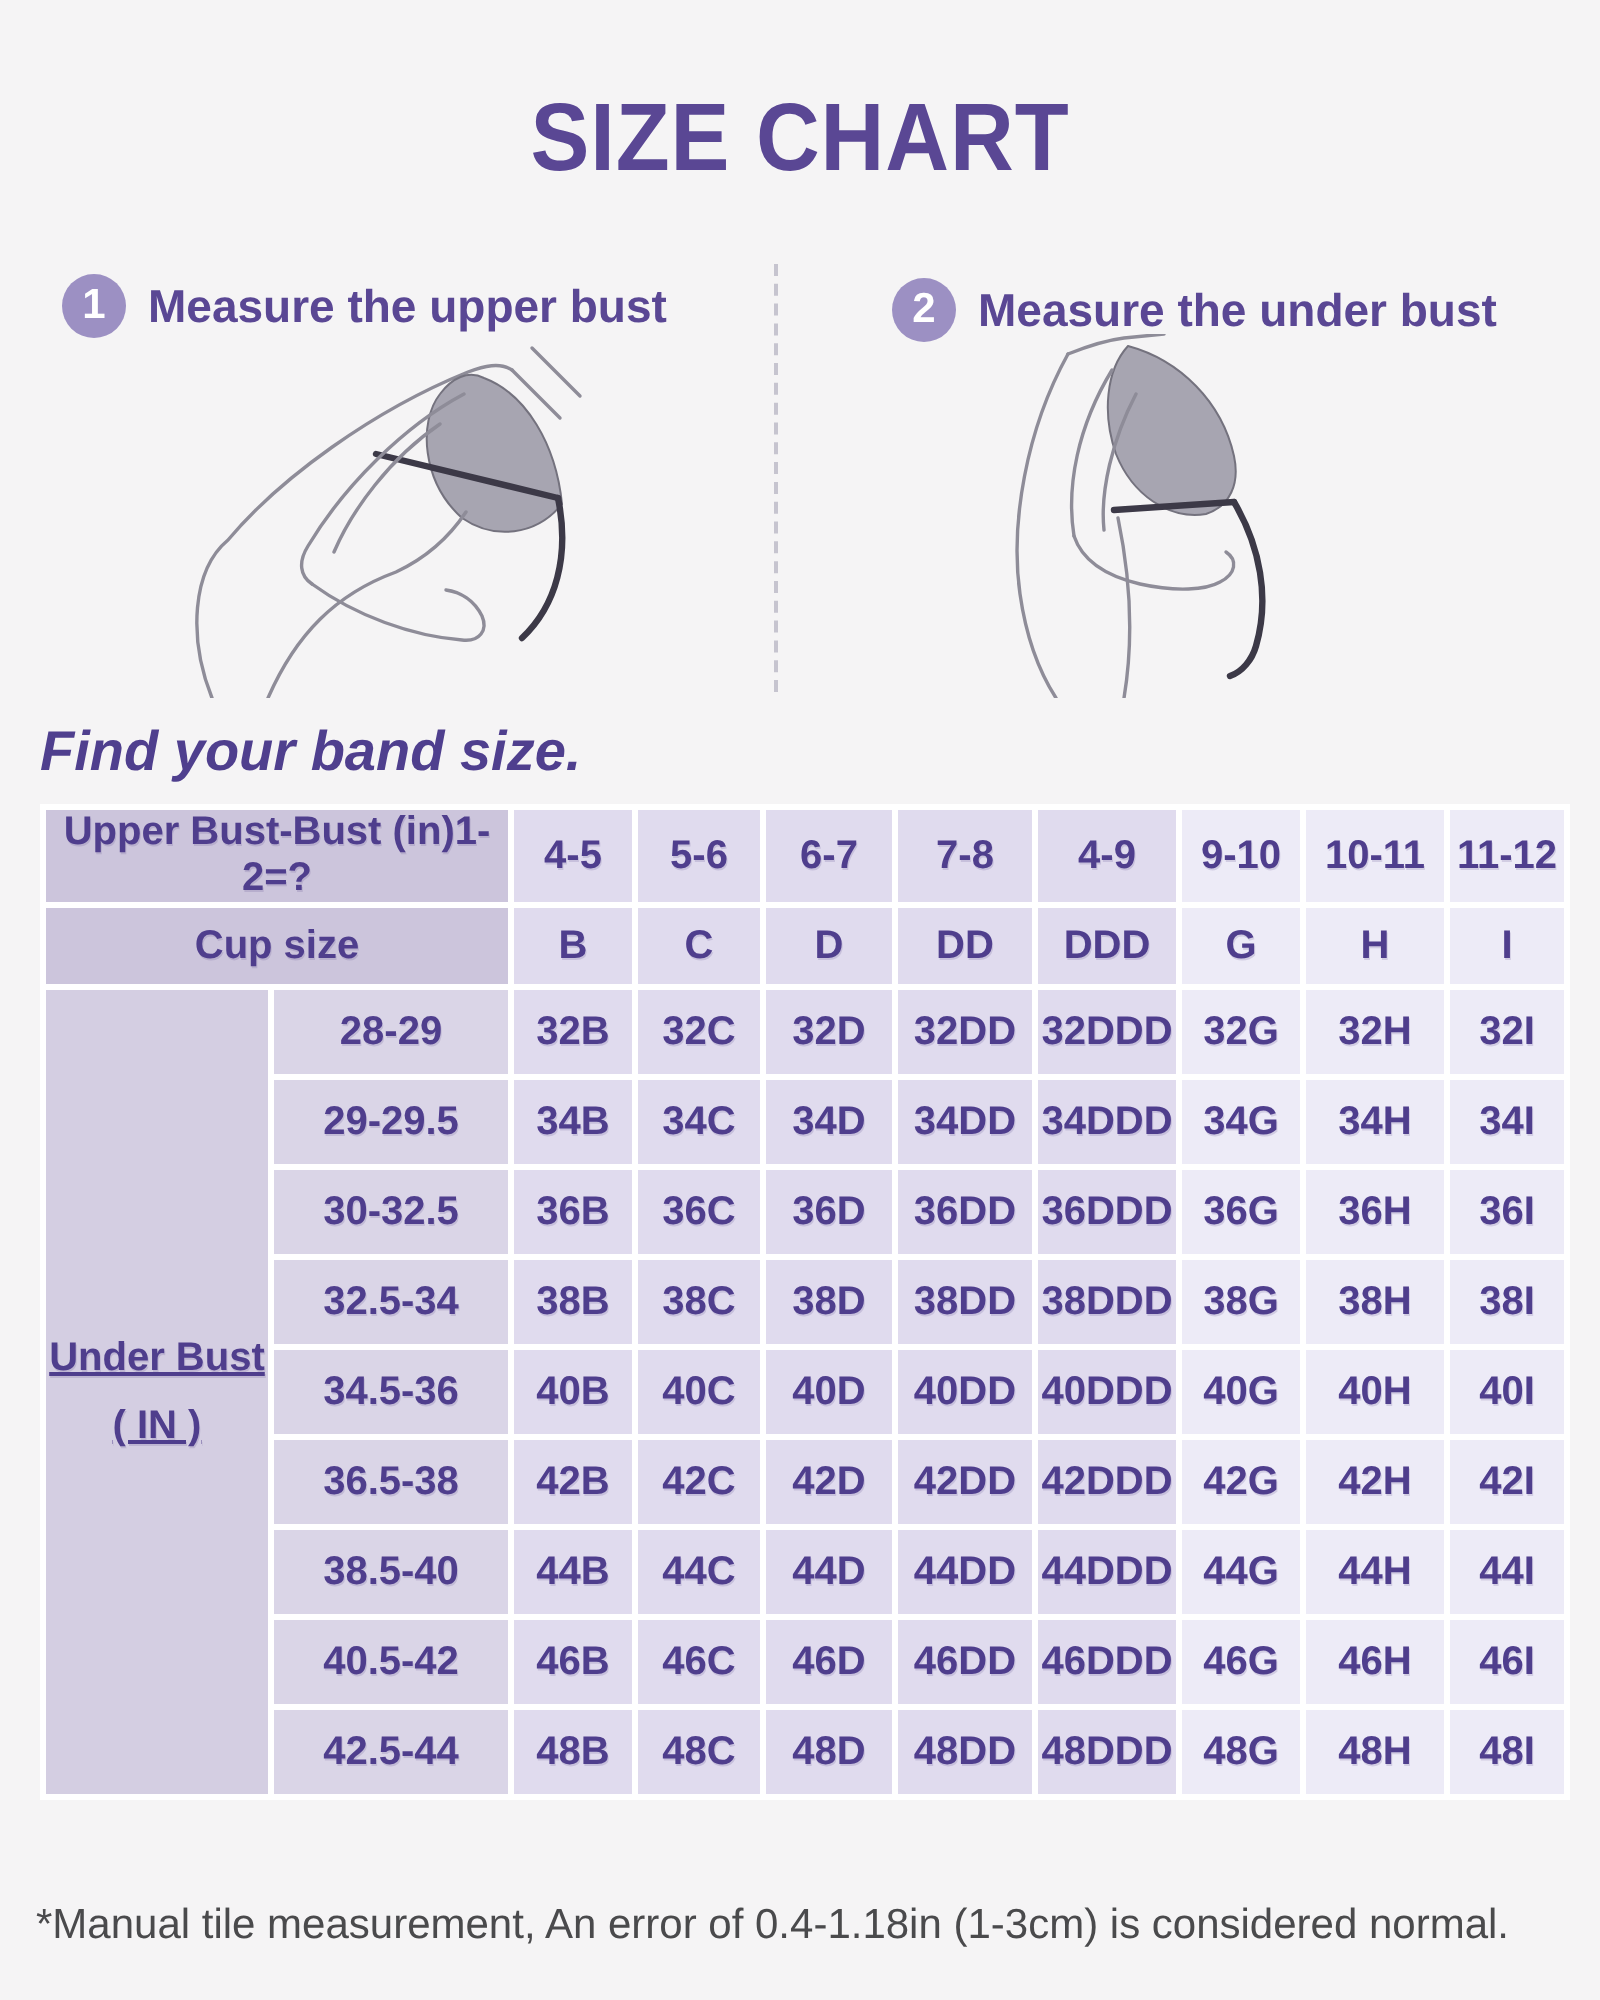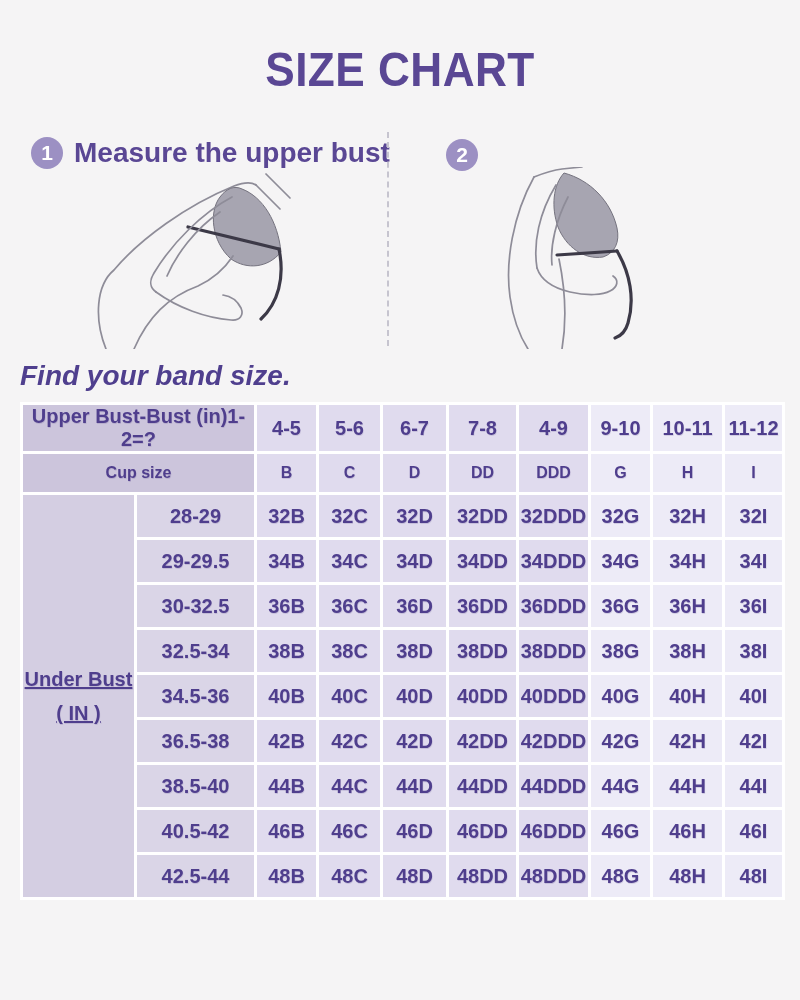"Measure the upper bust" .step-label { font-size: 28px -> 23px }
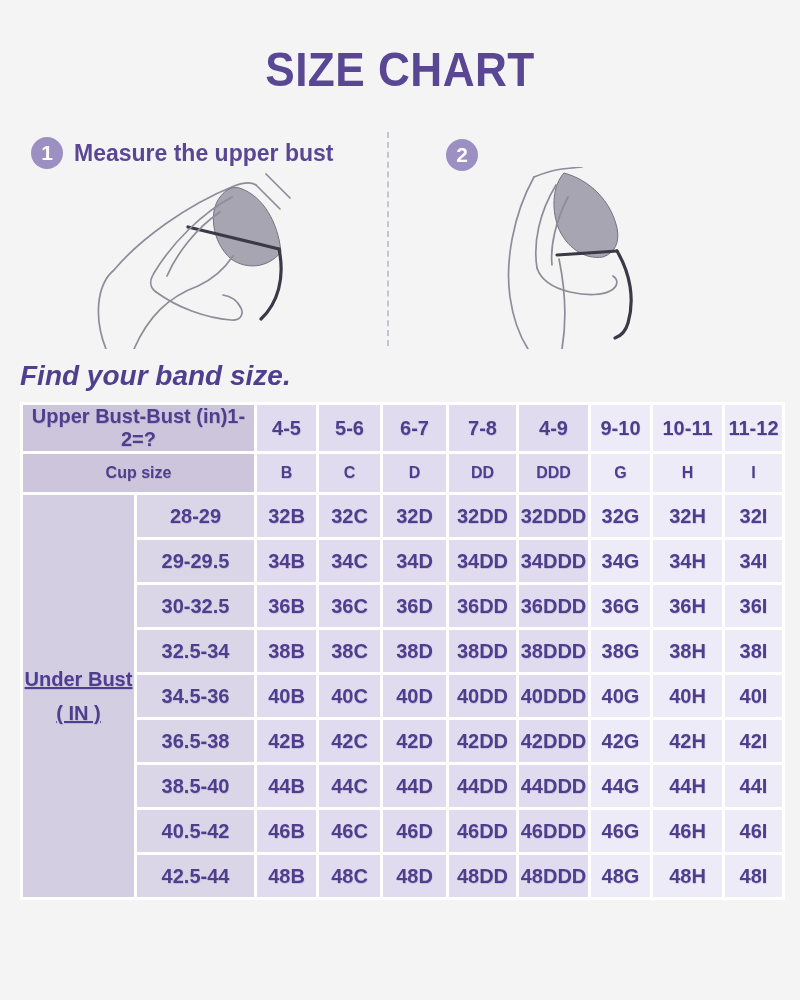"Measure the under bust" span.step-label { html: none -> <span>Measure the under bust</span> }
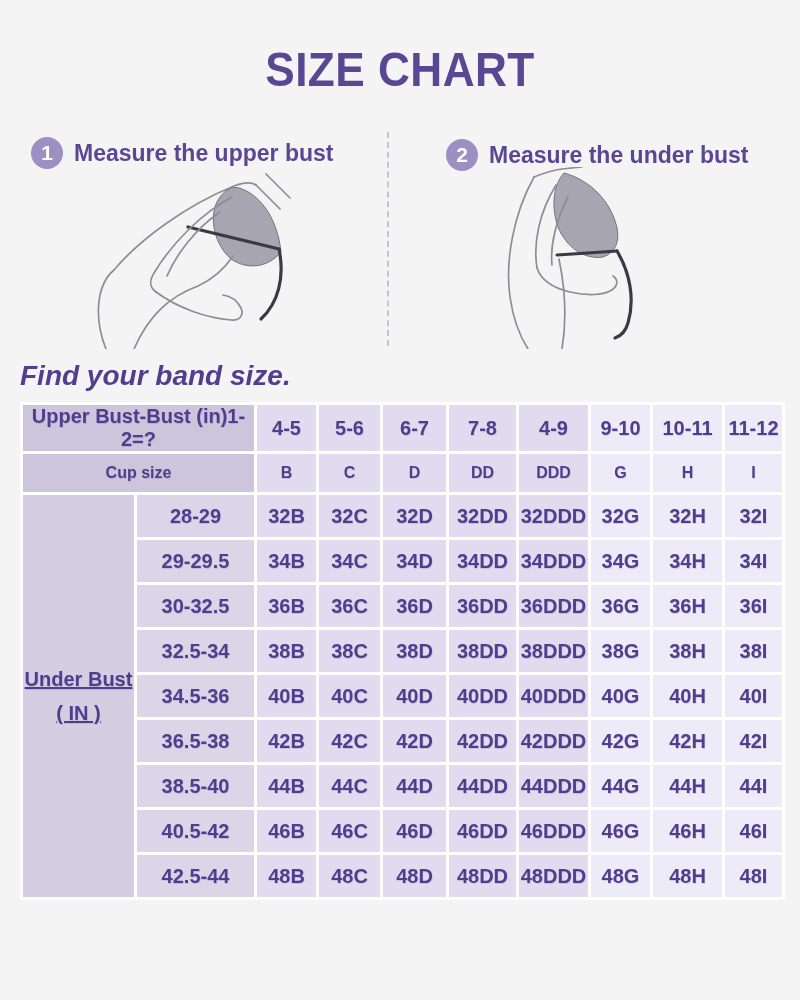"Cup size" tr.r-cup th { font-size: 16px -> 20px }
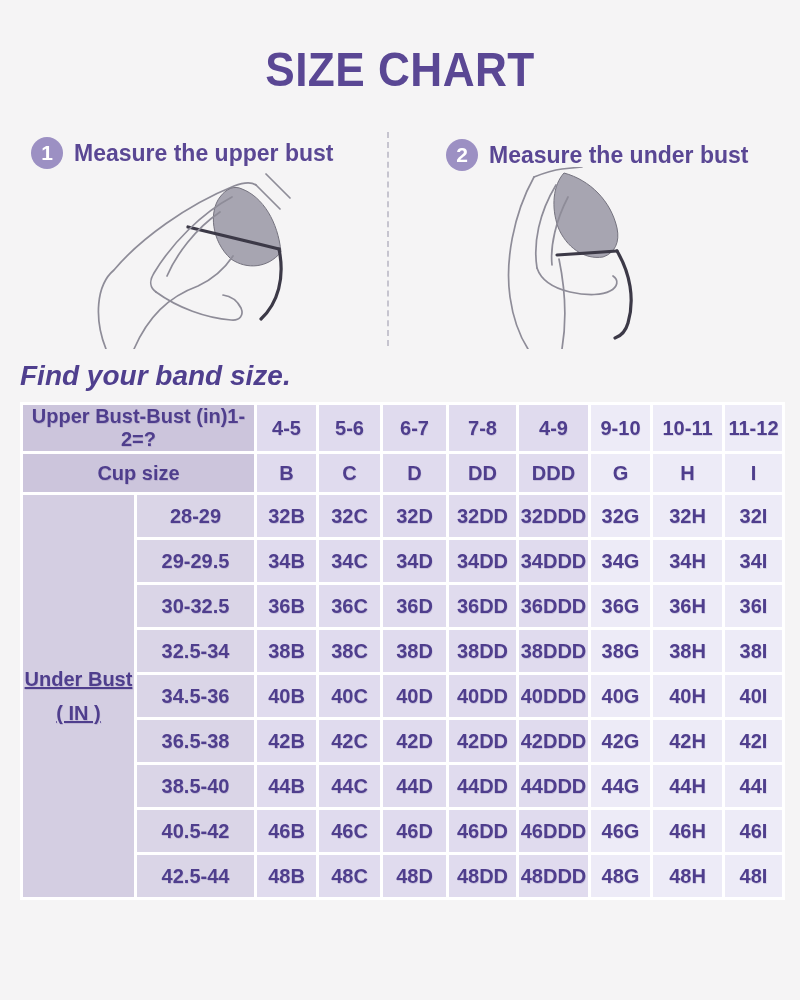"*Manual tile measurement, An error" div.footnote { html: none -> <div>*Manual tile measurement, An error of 0.4-1.18in (1-3cm) is considered normal.</div> }
